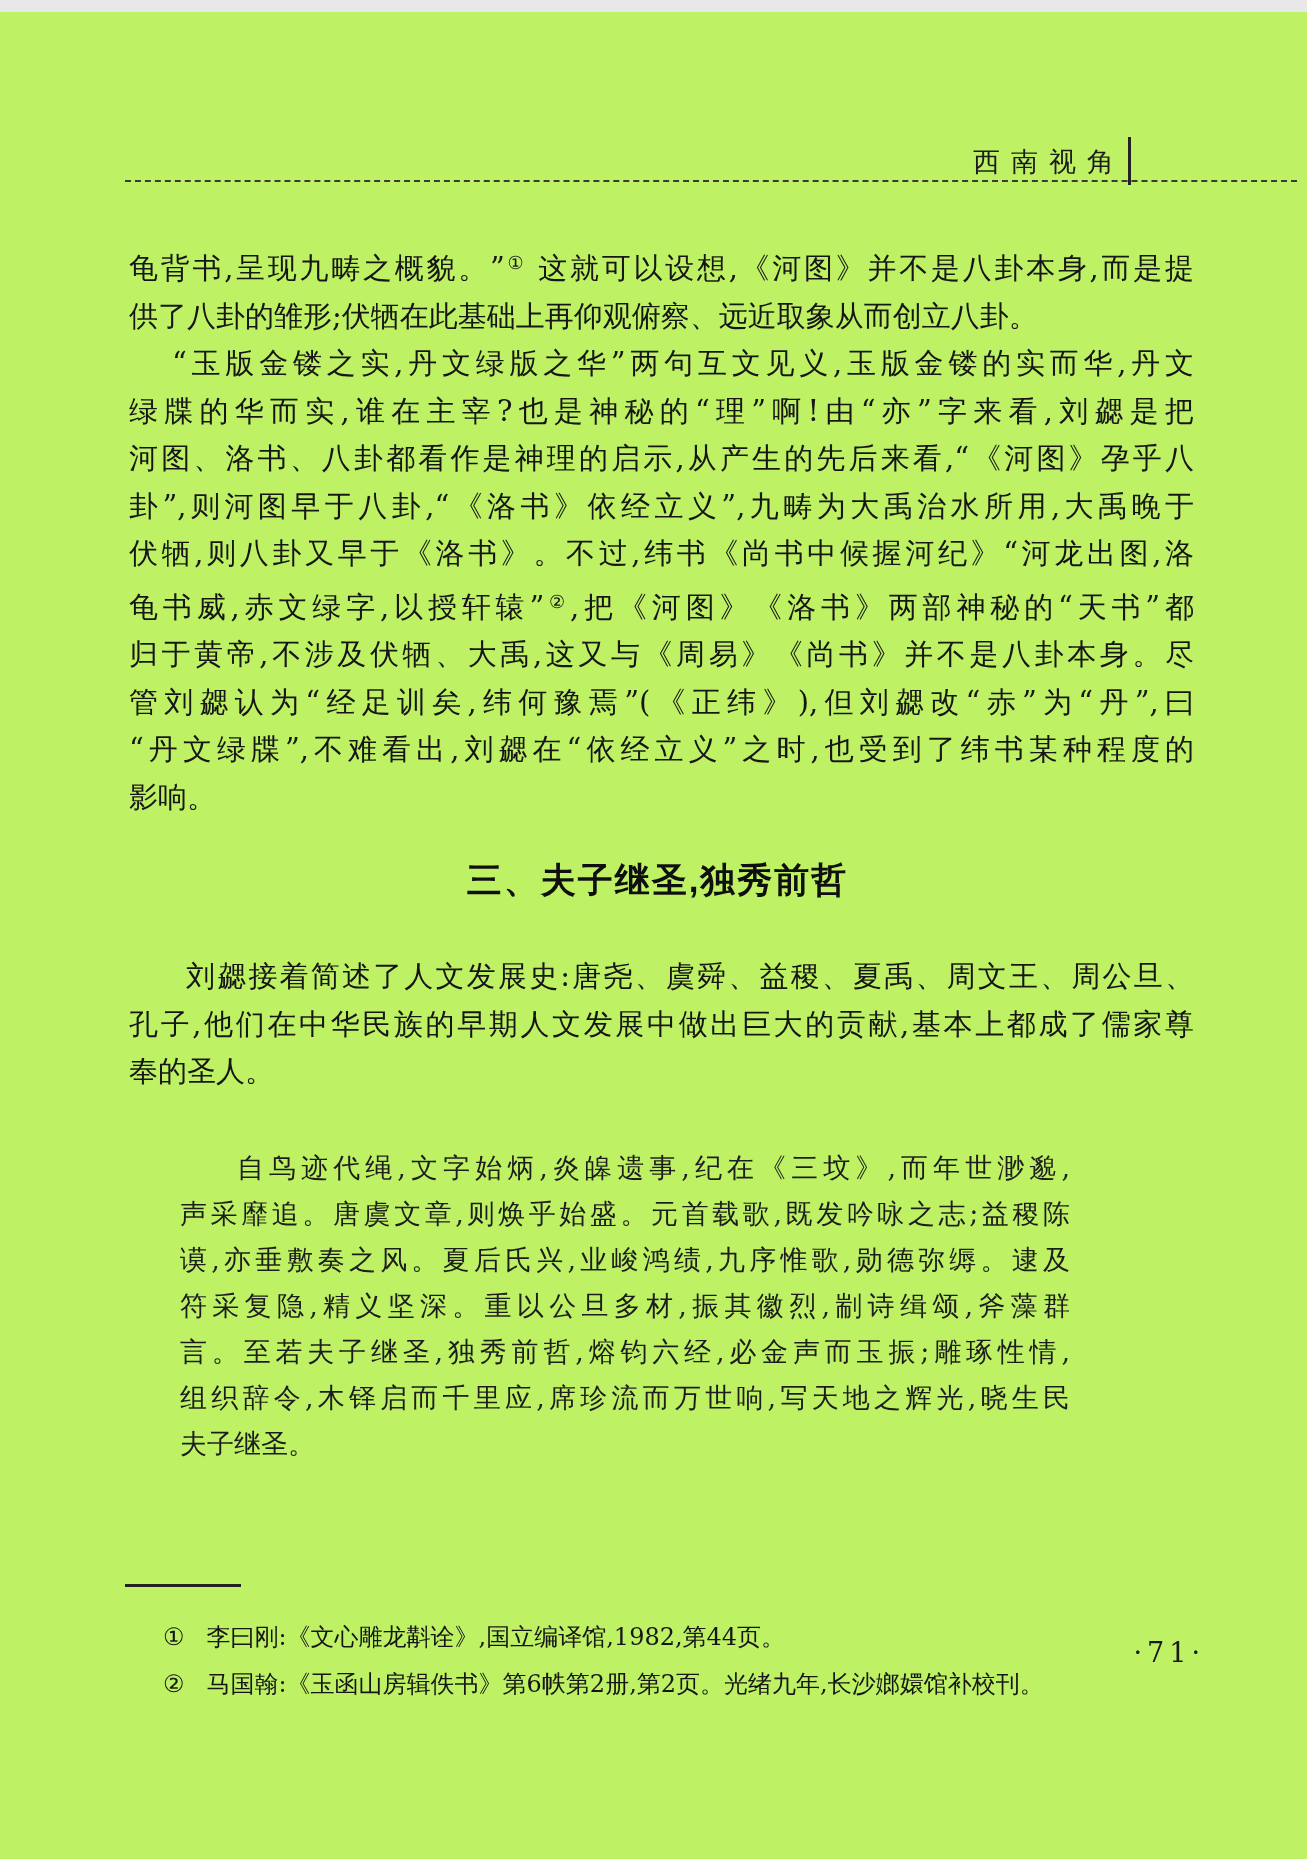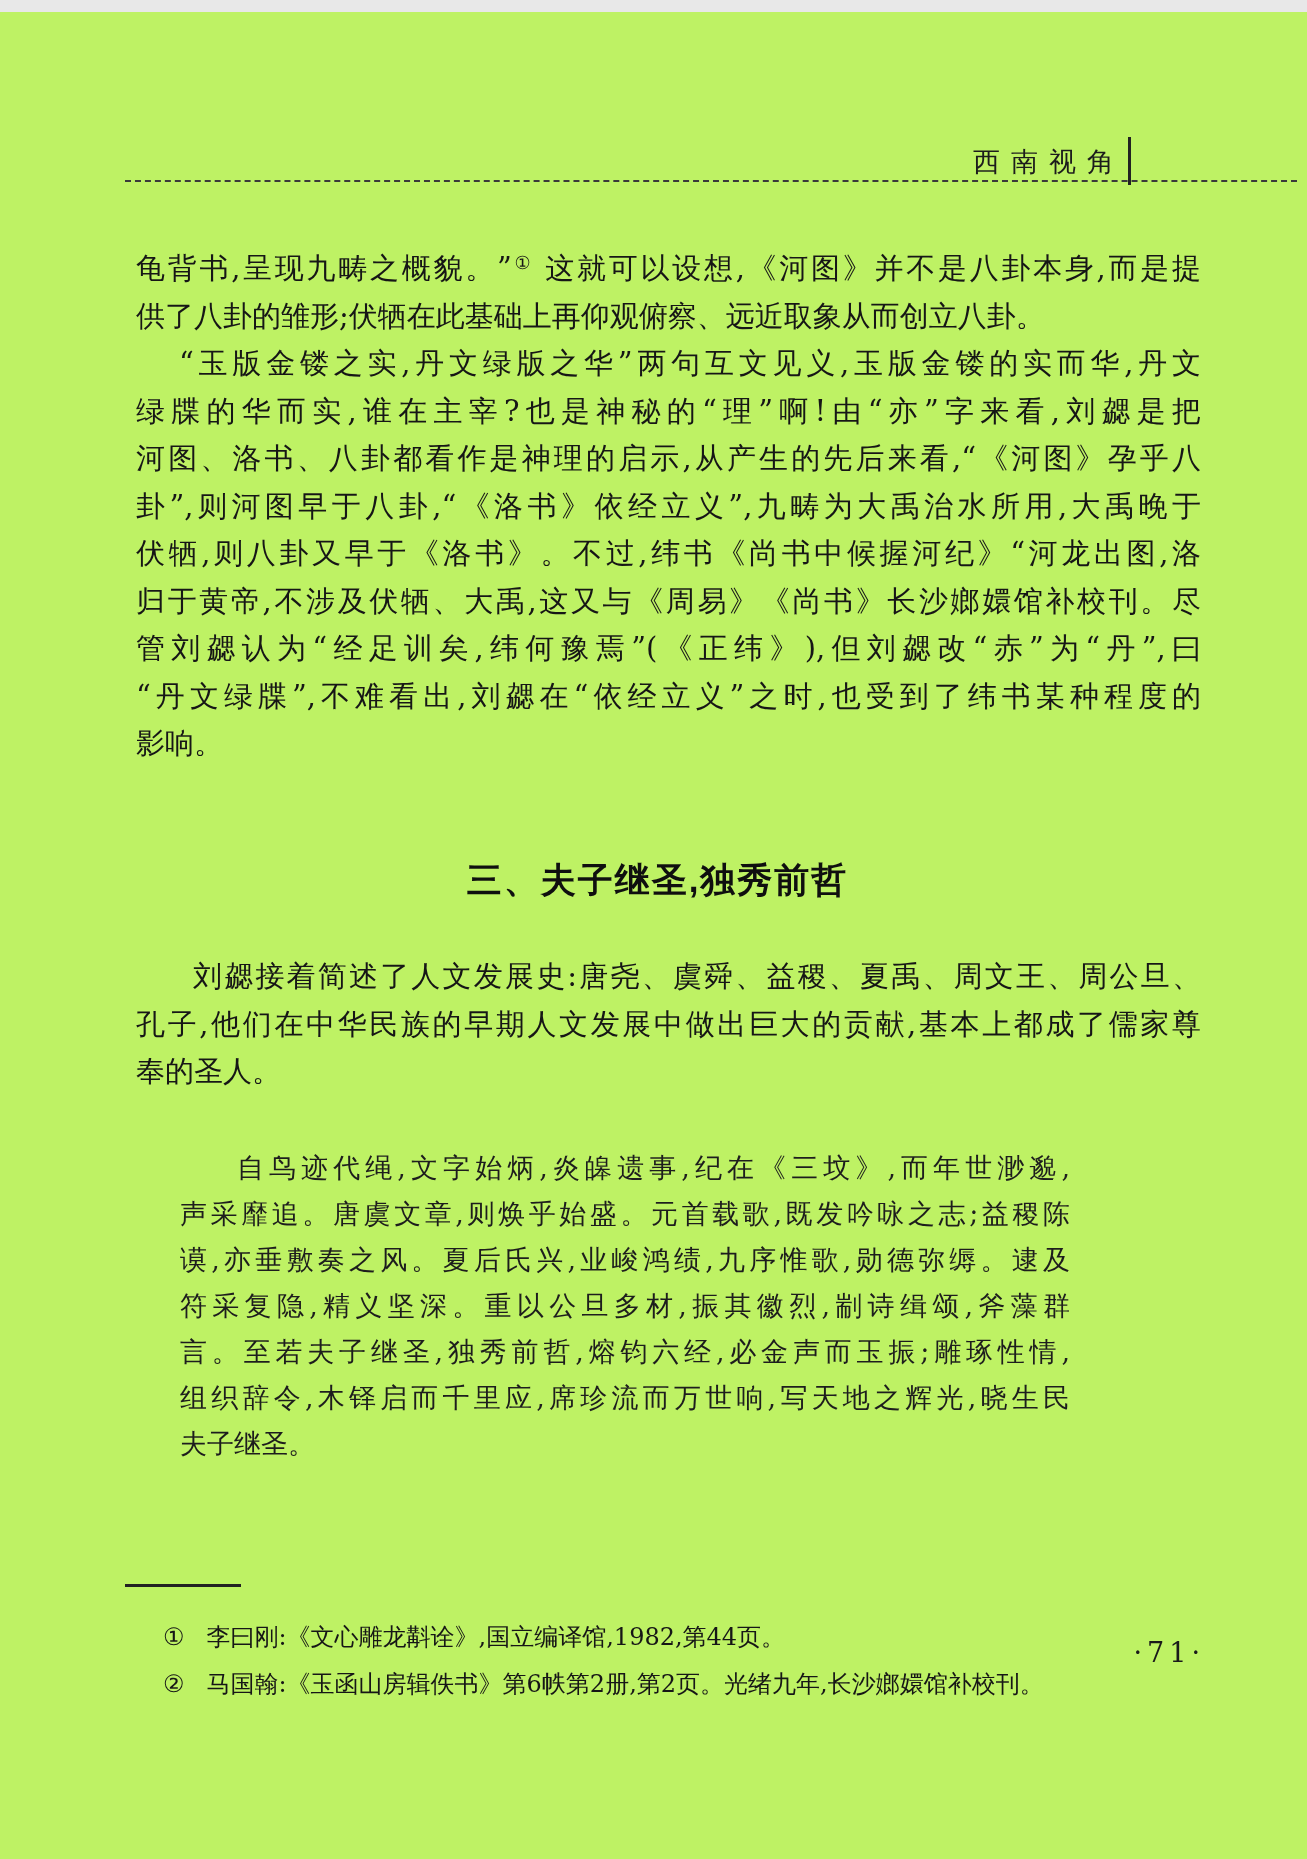"龟背书,呈现九畴之概貌。”① 这就可以设想,《河图》并不是八卦本身,而是提" .body-block { left: 136px -> 129px }
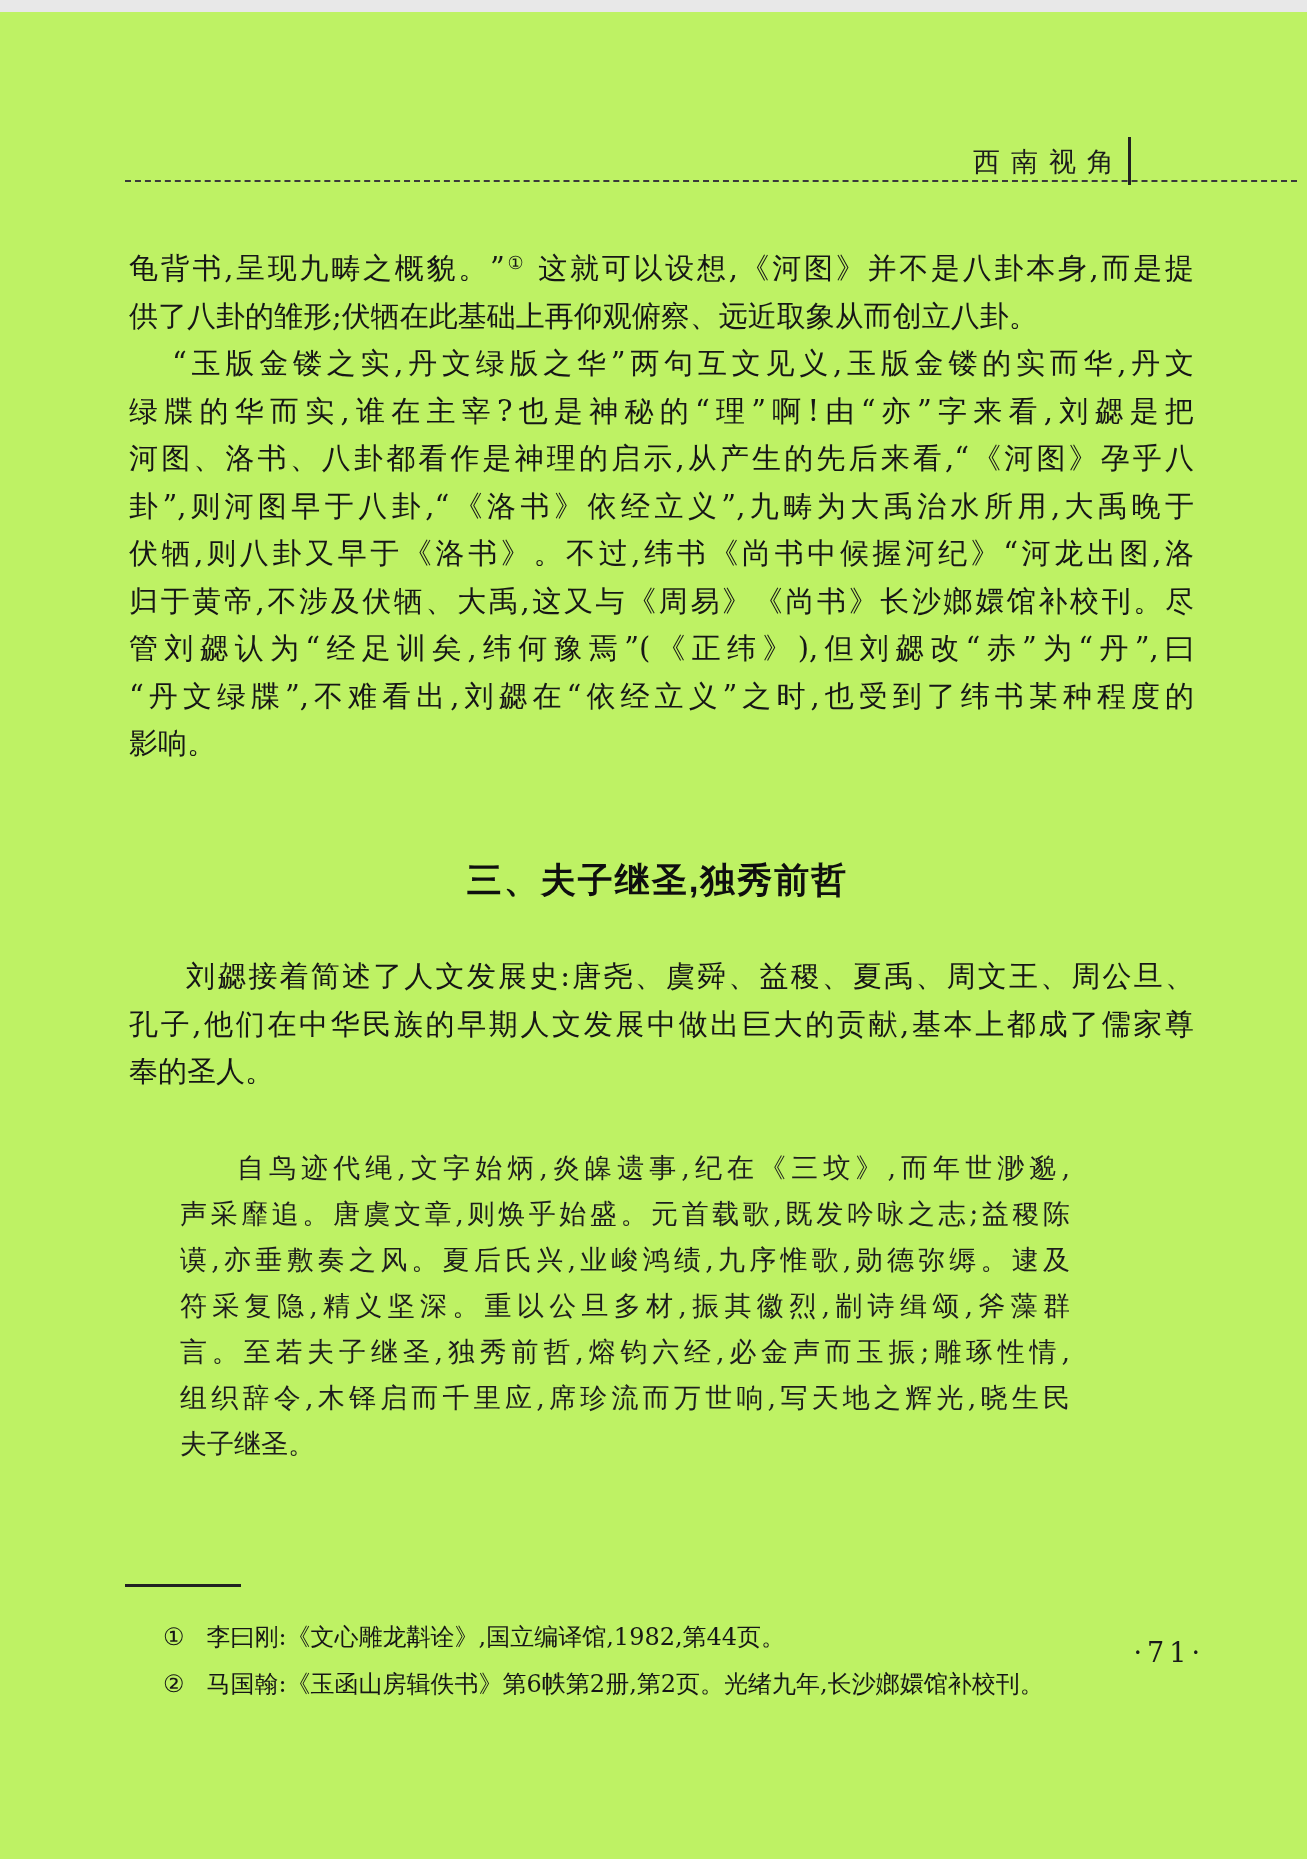"龟书威,赤文绿字,以授轩辕”②,把《河图》《洛书》两部神秘的“天书”都" div.line { html: none -> <div><span>龟书威,赤文绿字,以授轩辕”</span><sup>②</sup><span>,把《河图》《洛书》两部神秘的“天书”都</span></div> }
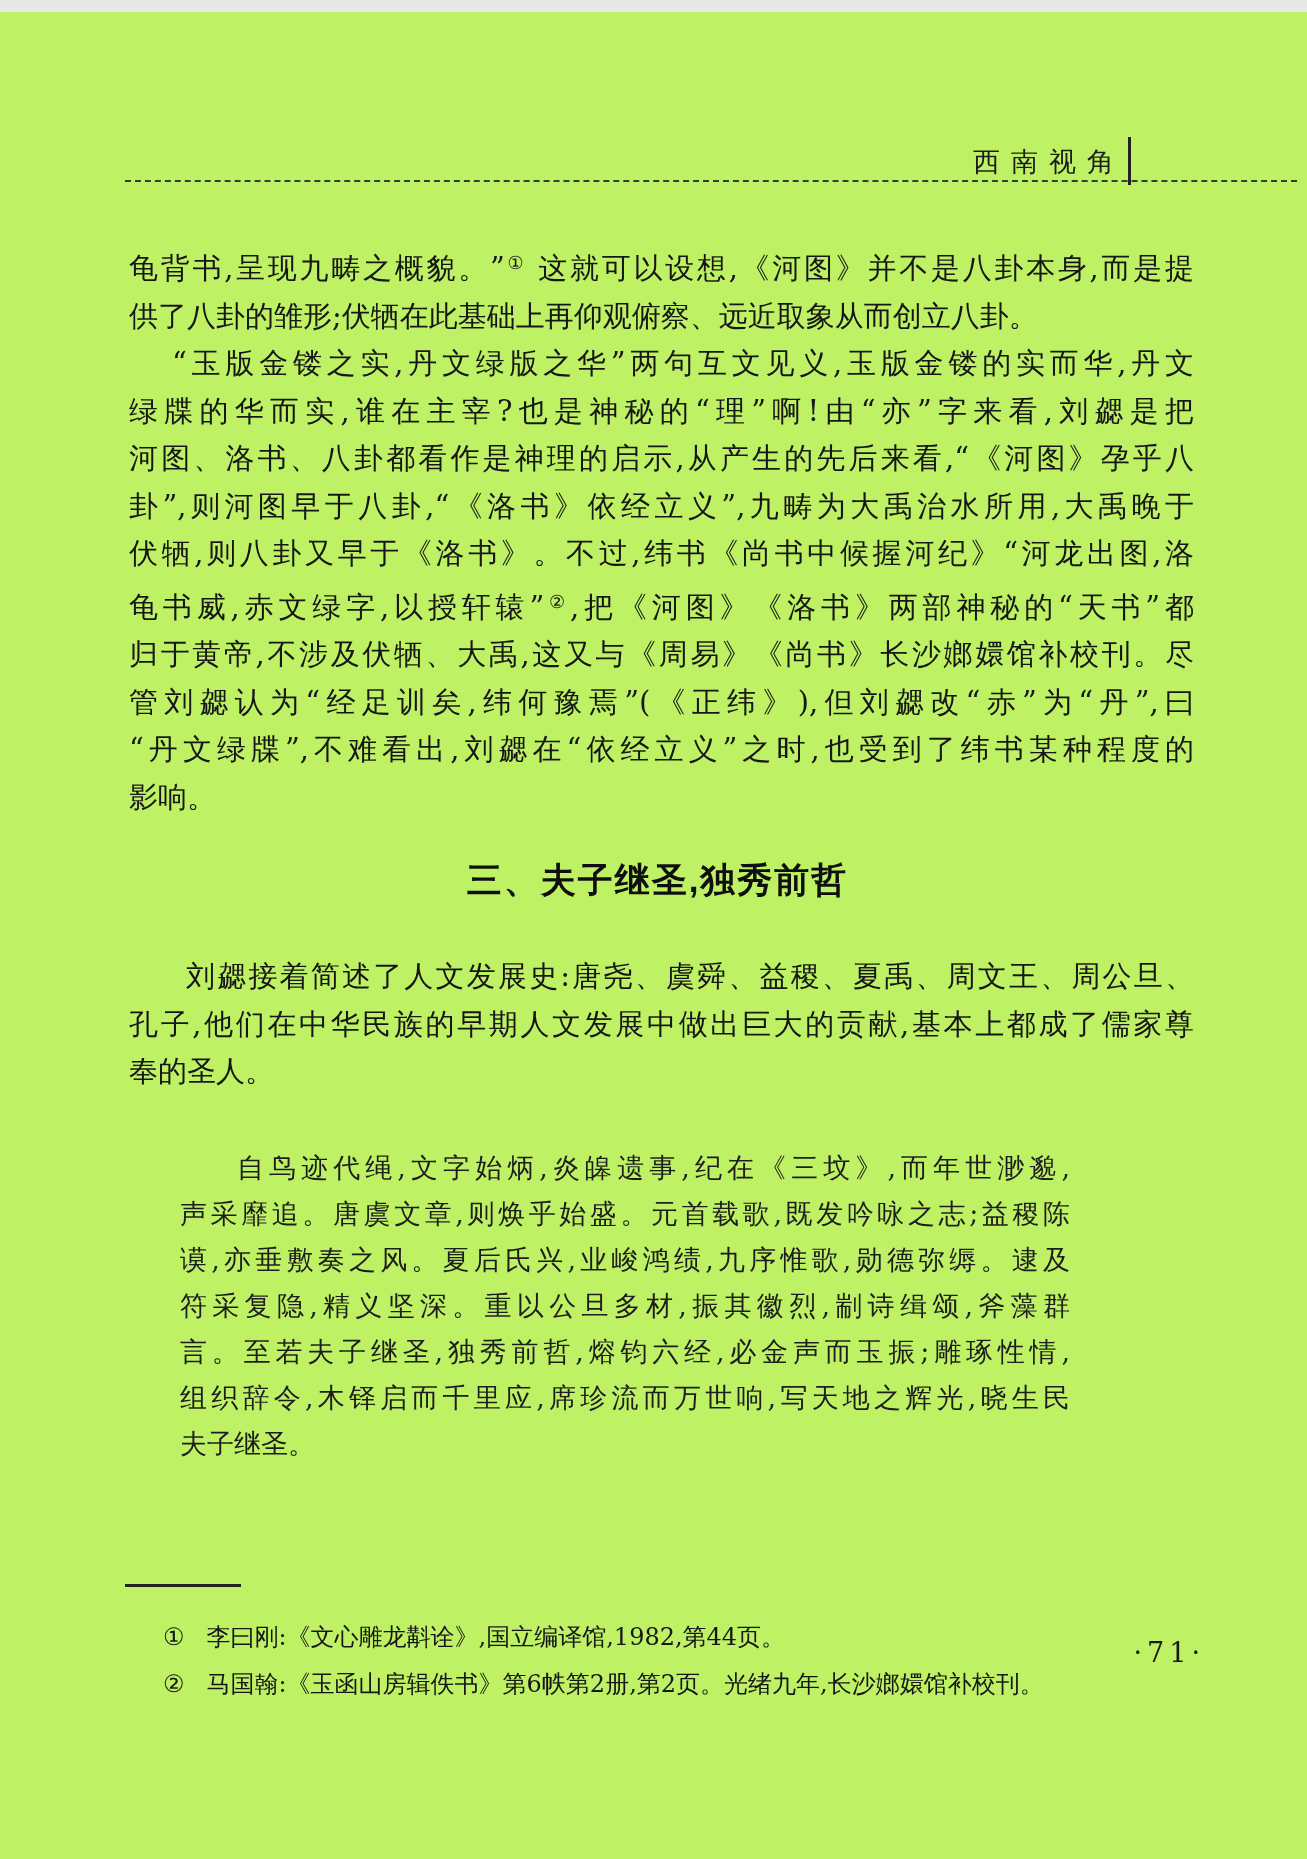"归于黄帝,不涉及伏牺、大禹,这又与《周易》《尚书》长沙嫏嬛馆补校刊。尽" div.line { text: 长沙嫏嬛馆补校刊 -> 并不是八卦本身 }
